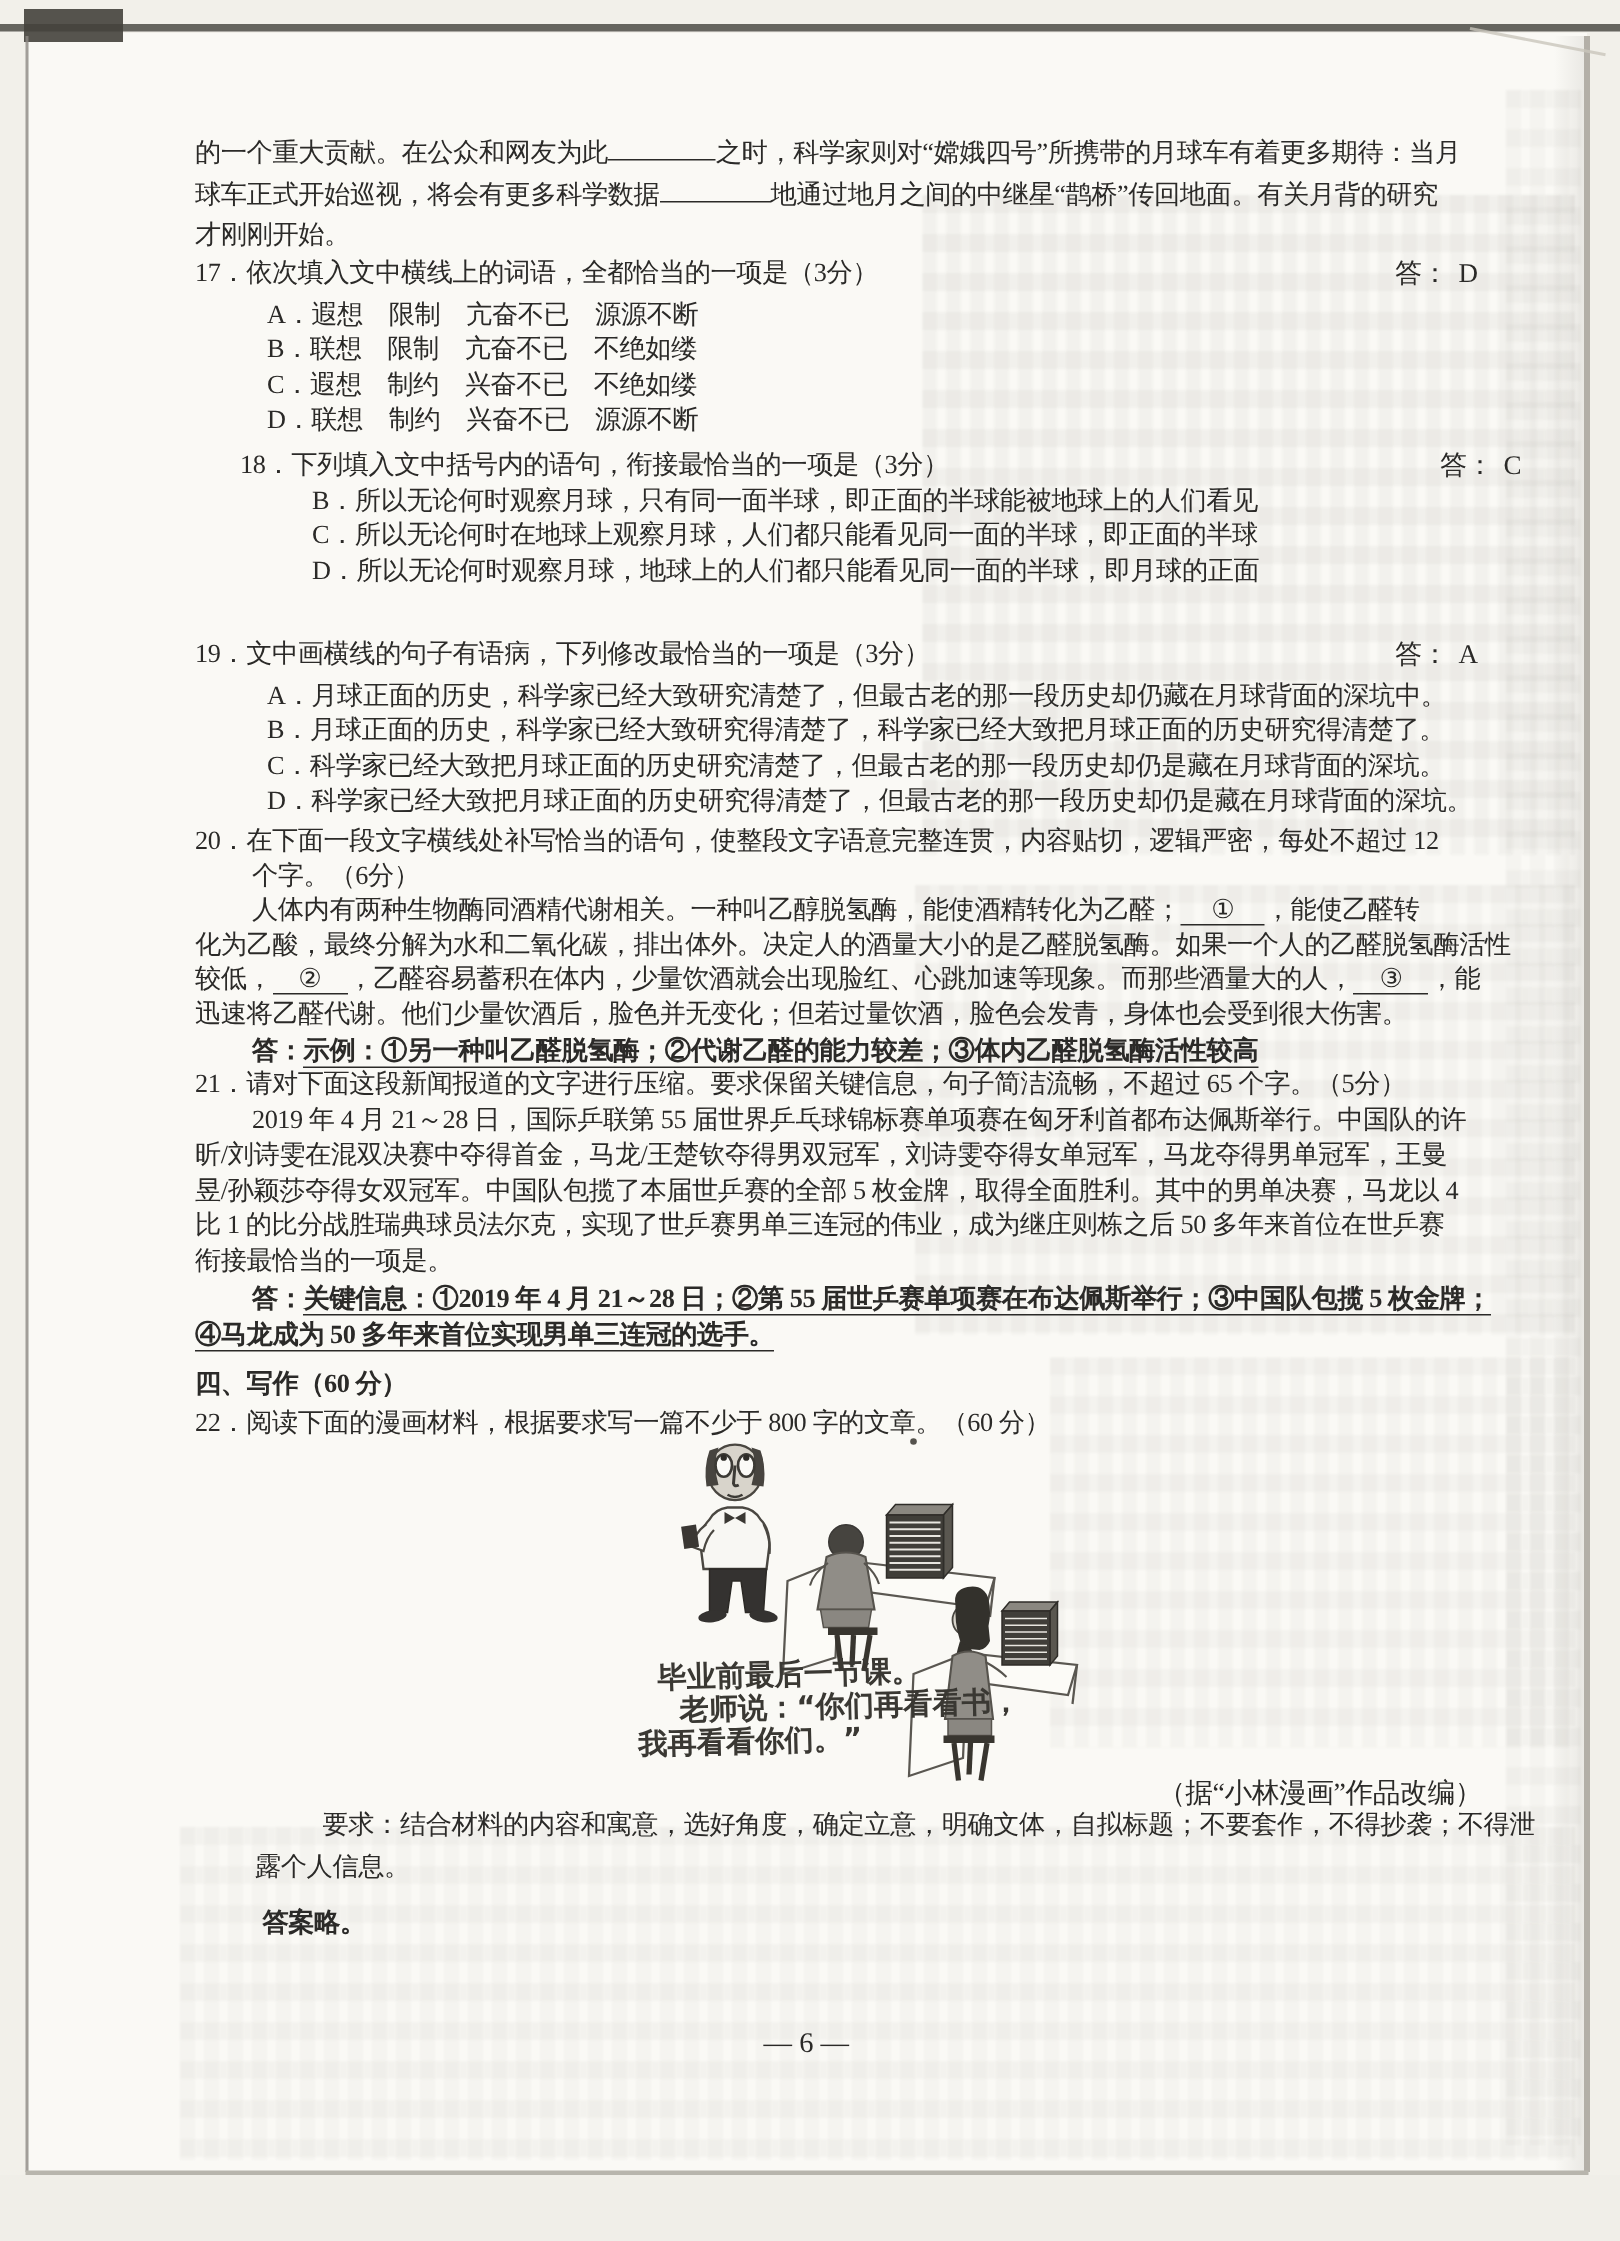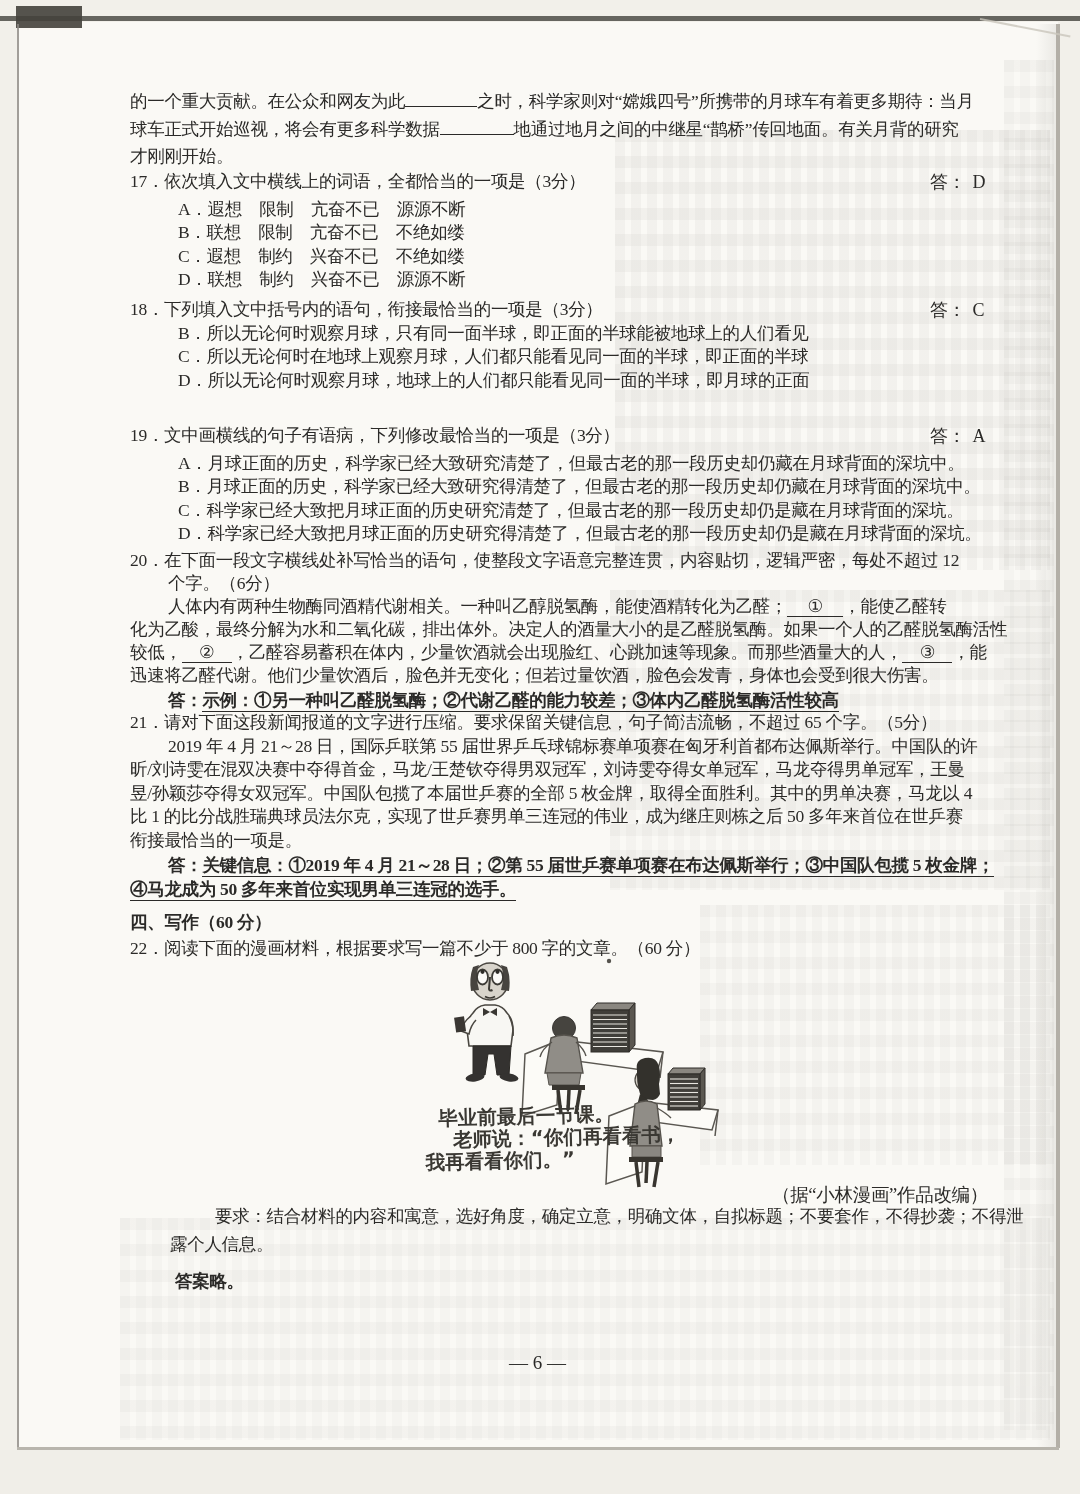"18．下列填入文中括号内的语句，衔接最恰当的一项是（3分）" div.tblock { margin-left: none -> 30px }
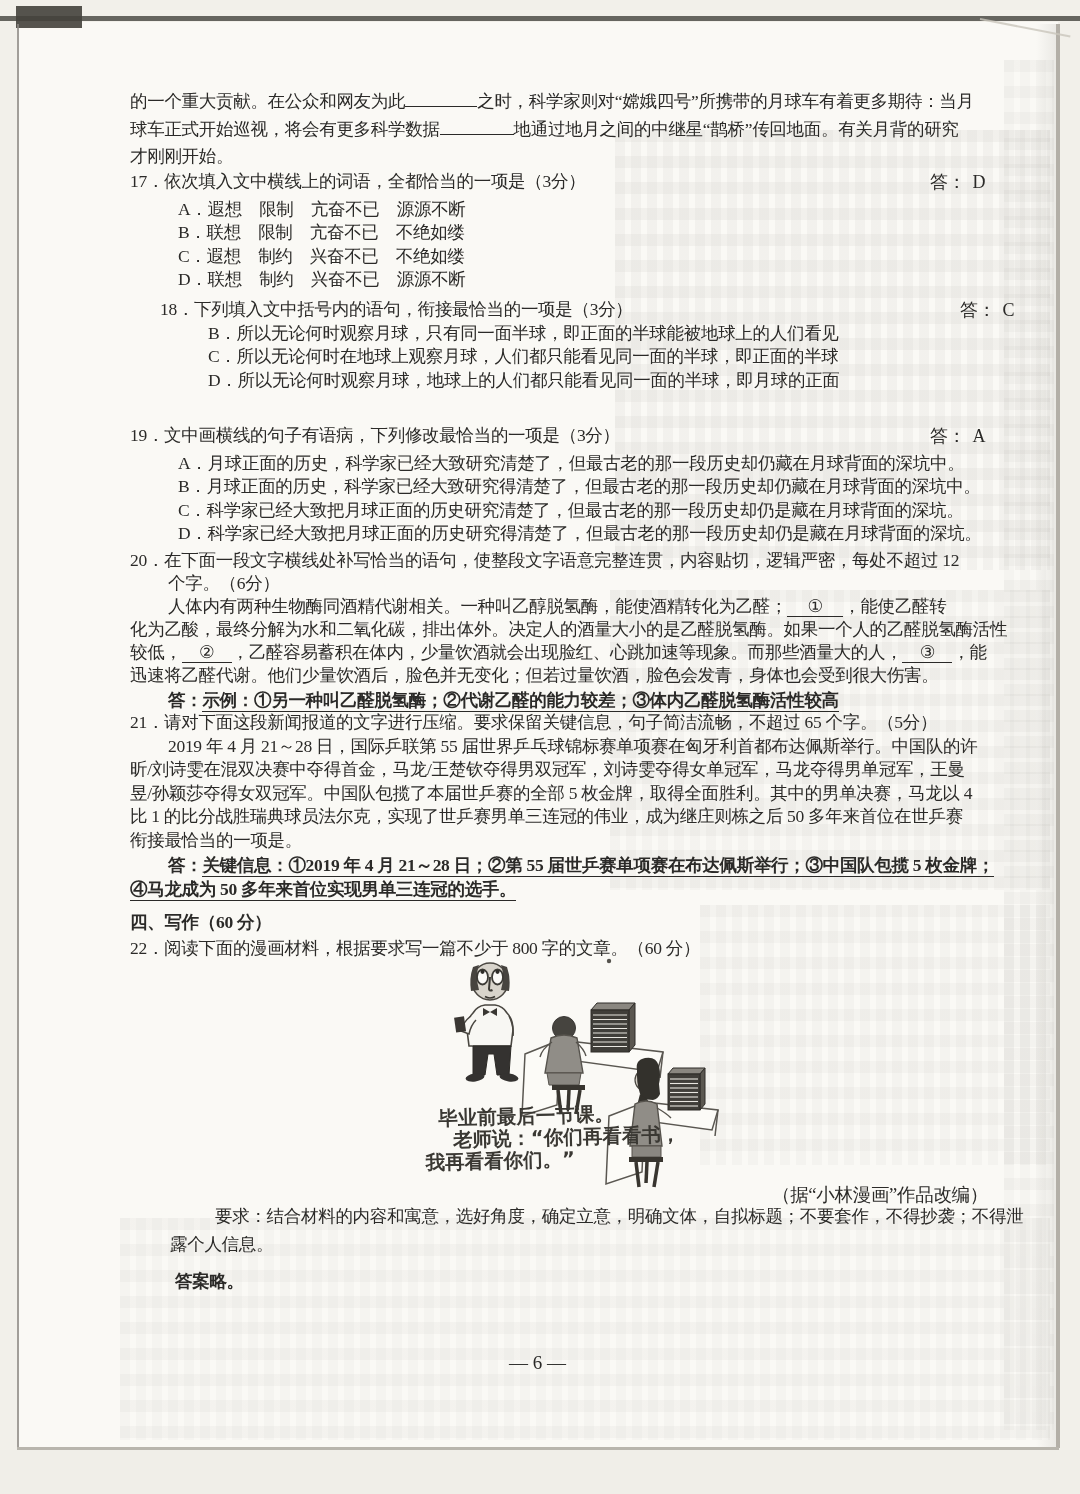"B．月球正面的历史，科学家已经大致研究得清楚了，但最古老的那一段历史却仍藏在月球" span { text: 但最古老的那一段历史却仍藏在月球背面的深坑中 -> 科学家已经大致把月球正面的历史研究得清楚了 }
